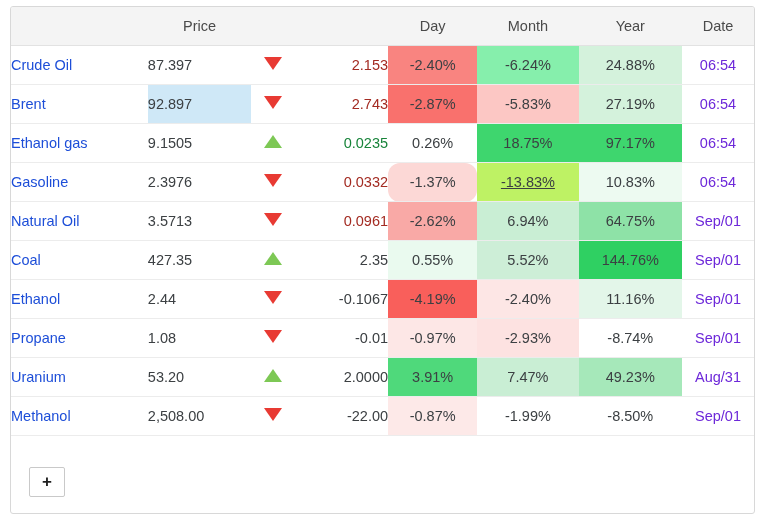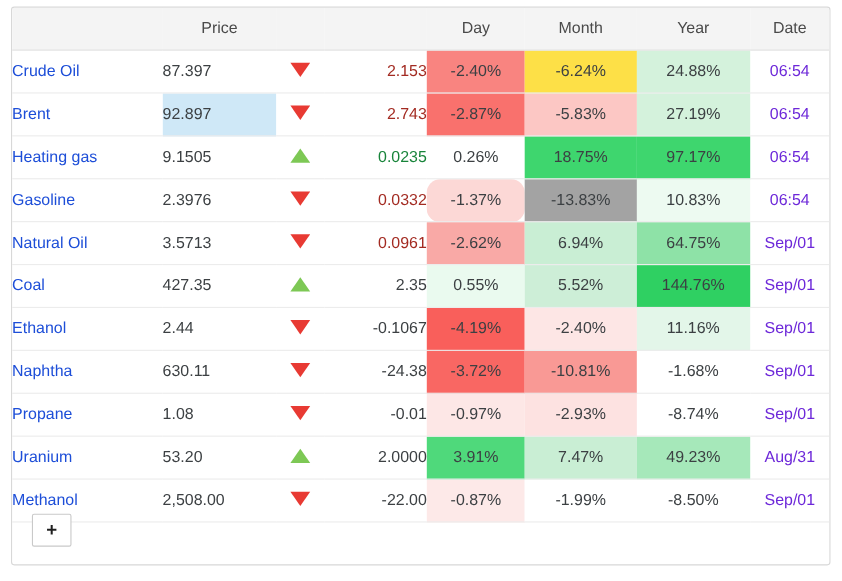"-6.24%" td.pct-cell { background: #fde047 -> #86efac }
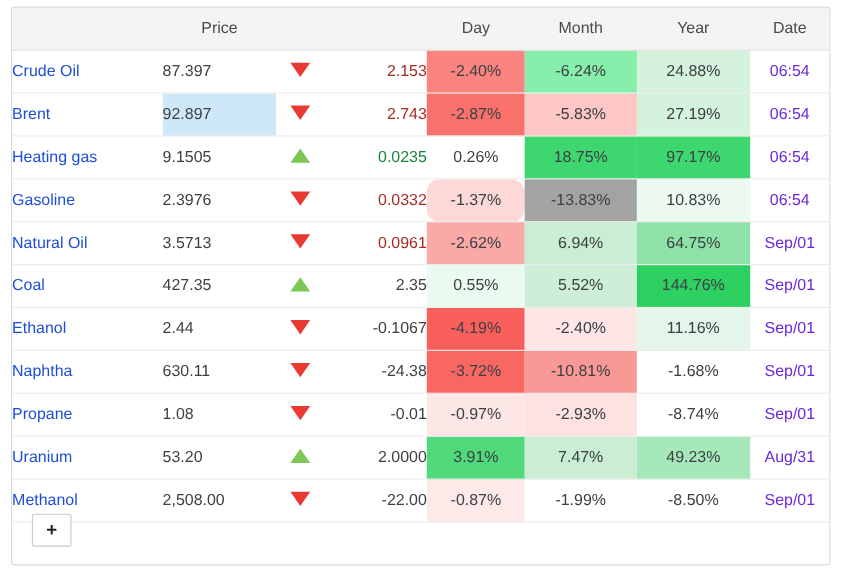"Heating gas" td.name-cell { text: Heating -> Ethanol }
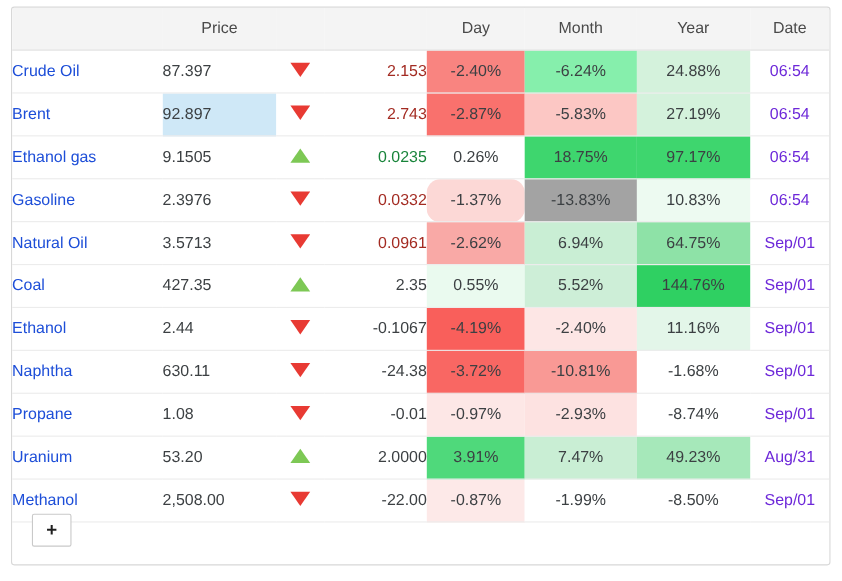"-13.83%" td.pct-cell { background: #a3a3a3 -> #bef264; text-decoration: none -> underline }
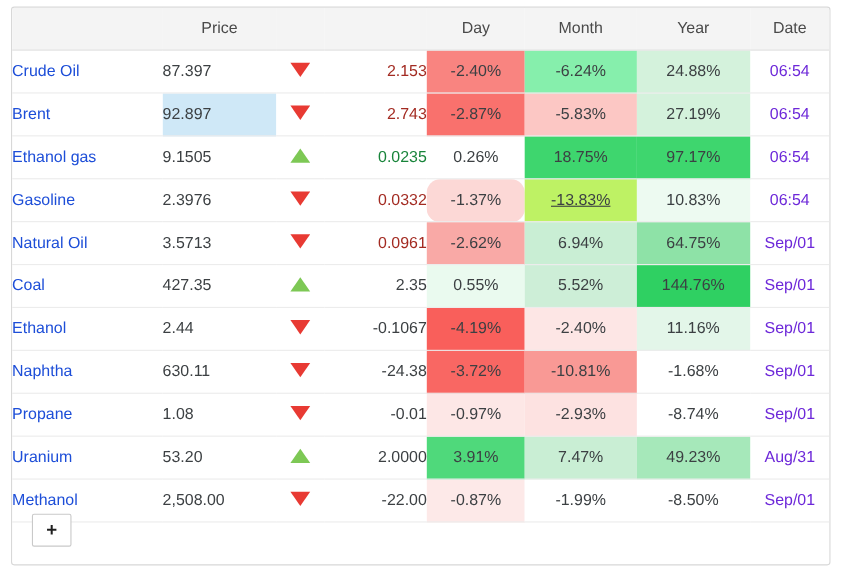"Naphtha" tr { html: <tr> <td>Naphtha</td> <td>630.11</td> <td><span></span></td> <td>-24.38</td> <td>-3.72%</td> <td>-10.81%</td> <td>-1.68%</td> <td>Sep/01</td> </tr> -> none }
